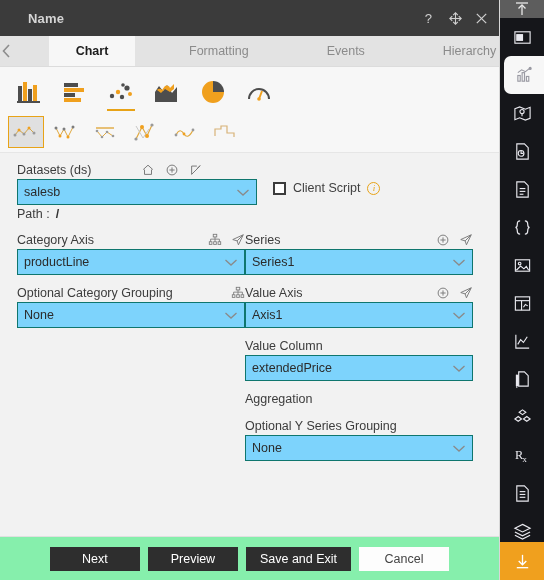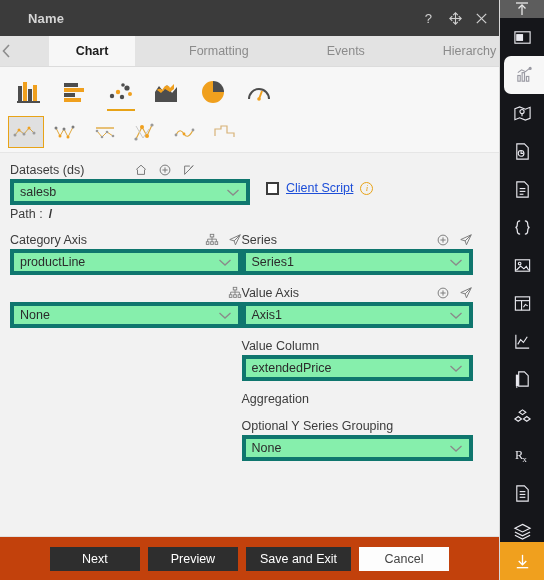"Datasets (ds)" .formbody { margin-left: none -> 7px }
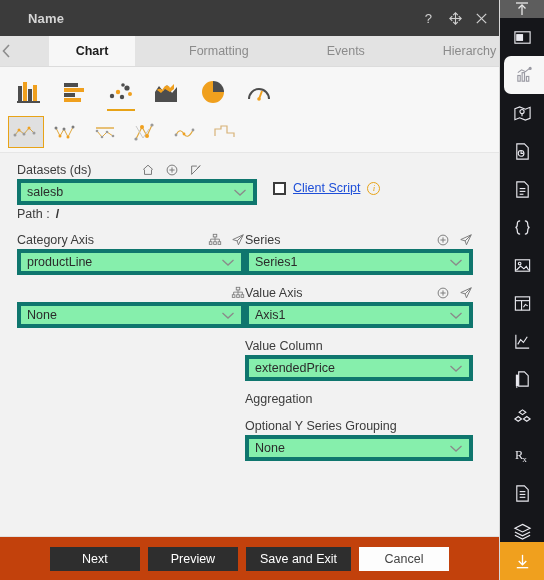"salesb" .sel { background: #86efac -> #7dd3fc; border: 4px solid #0f766e -> 1px solid #0f766e }
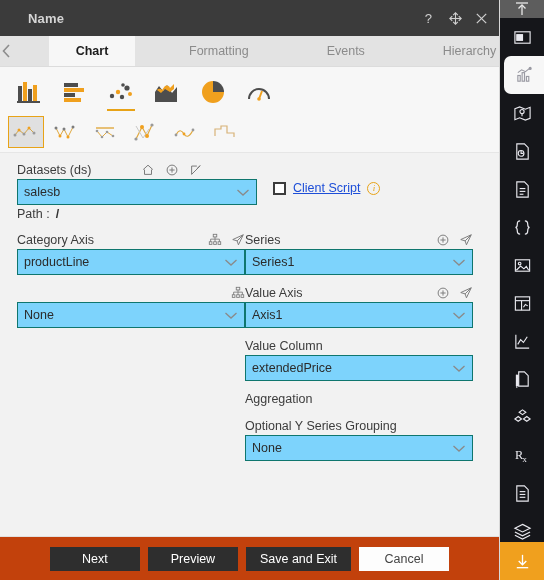"Client Script" .cs-label { color: #1d4ed8 -> #404040; text-decoration: underline -> none }
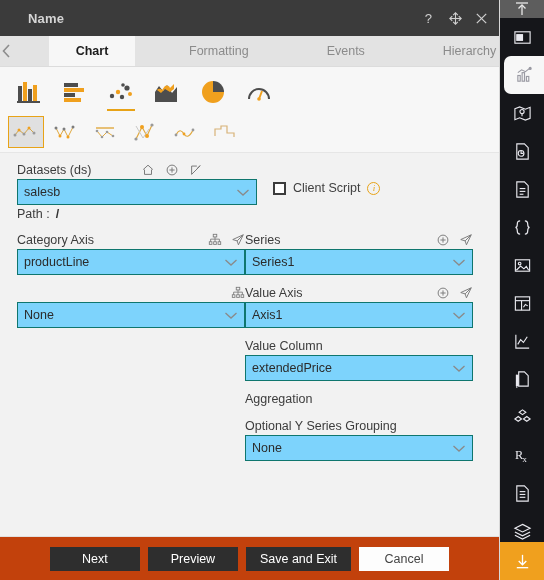"Optional Category Grouping" span.lbl { html: none -> <span>Optional Category Grouping</span> }
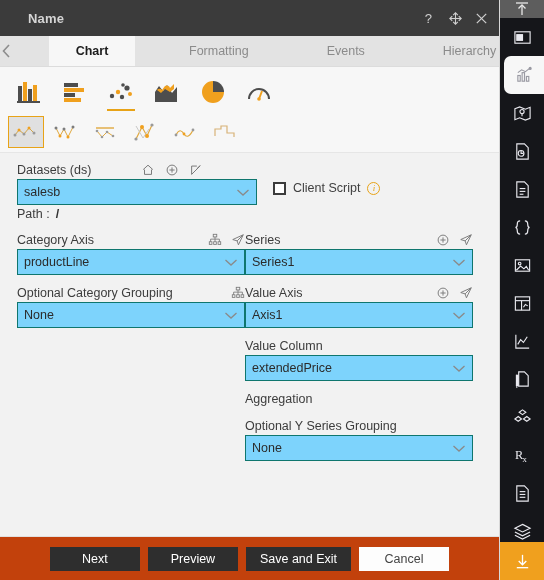"Next" .footer { background: #c2410c -> #86efac }
